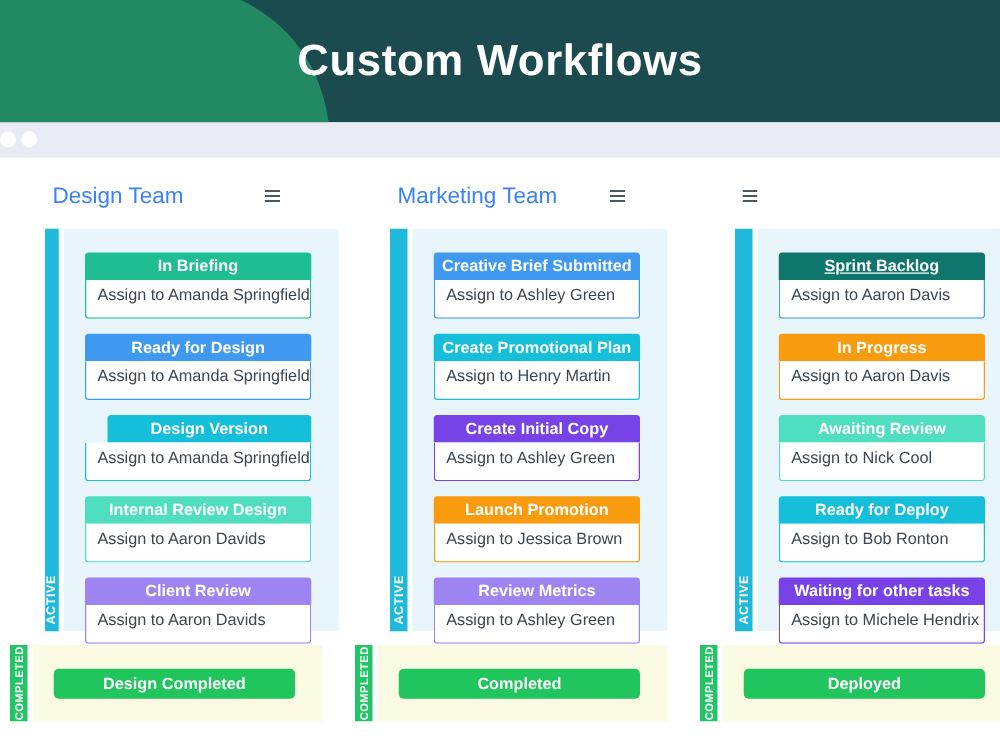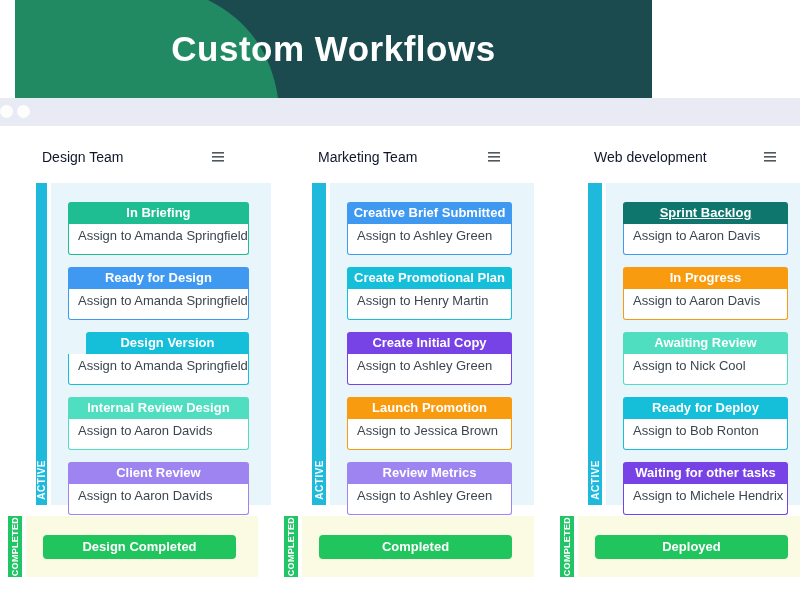"Custom Workflows" .hero { margin-left: 15px -> none; width: 637px -> 800px }
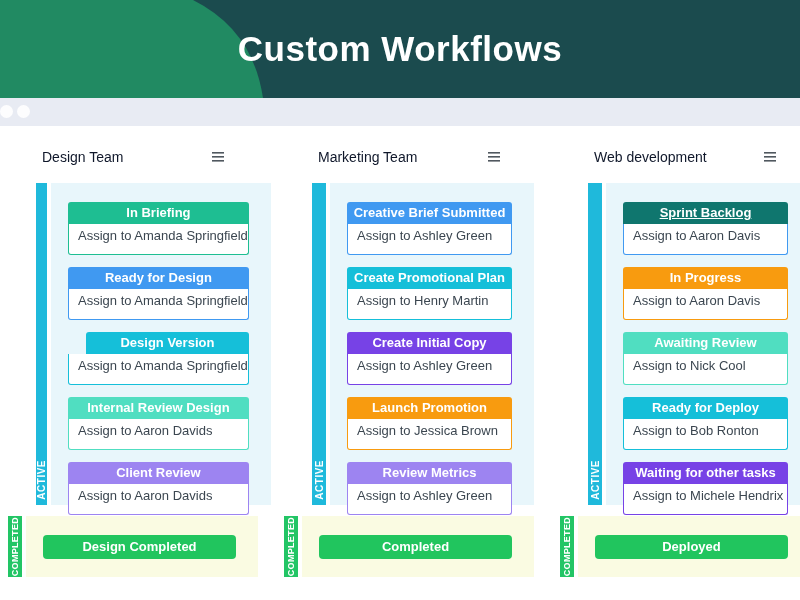"Design Team" .col-title { color: #0f172a -> #3b82f6; font-size: 14px -> 18px }
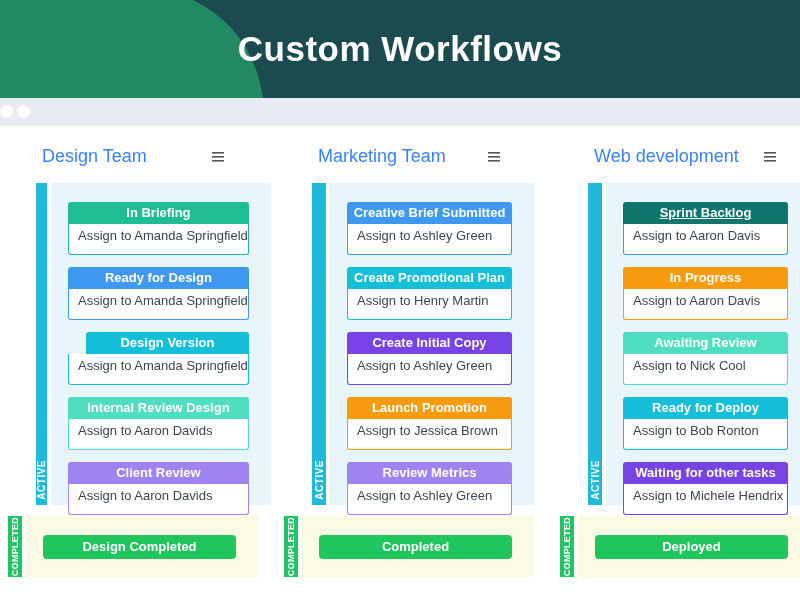"Web development" span.col-title { html: <span>Web development</span> -> none }
